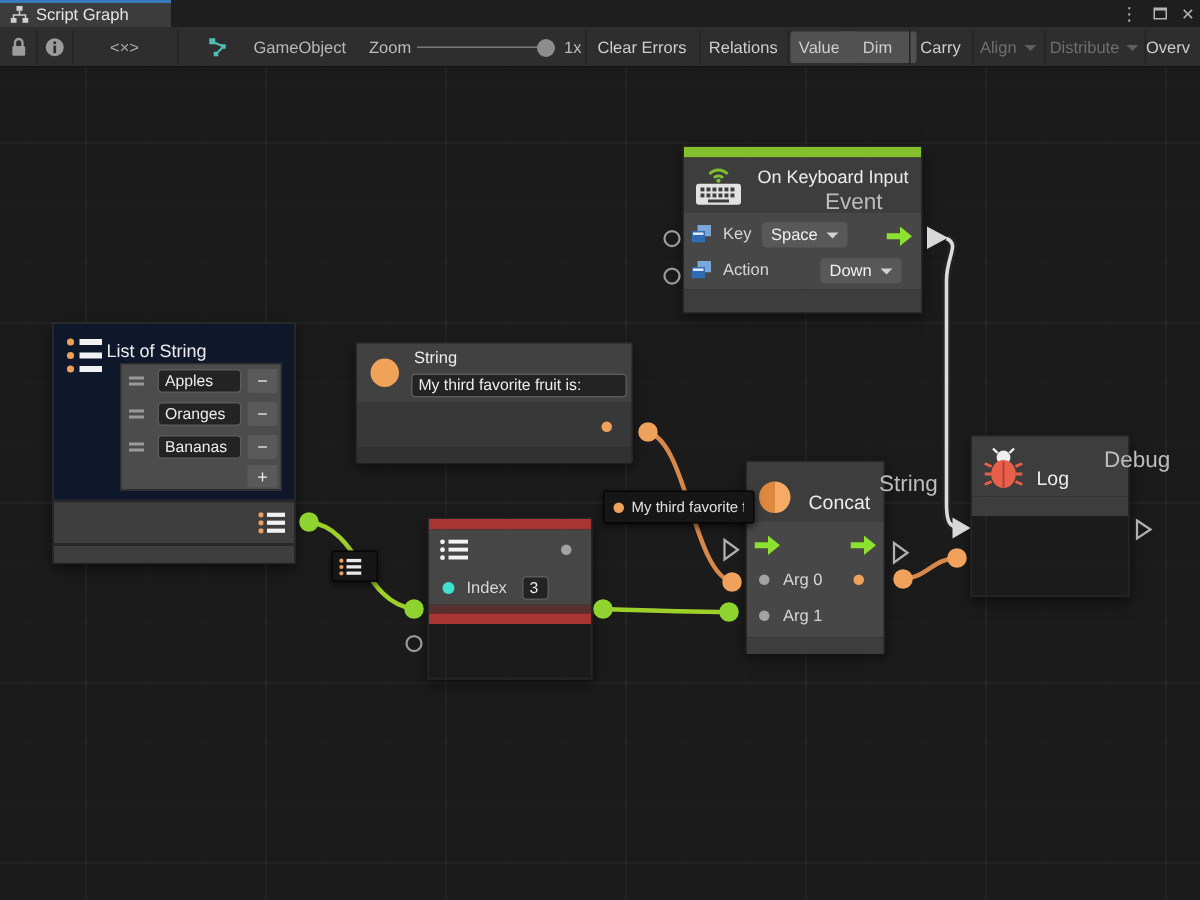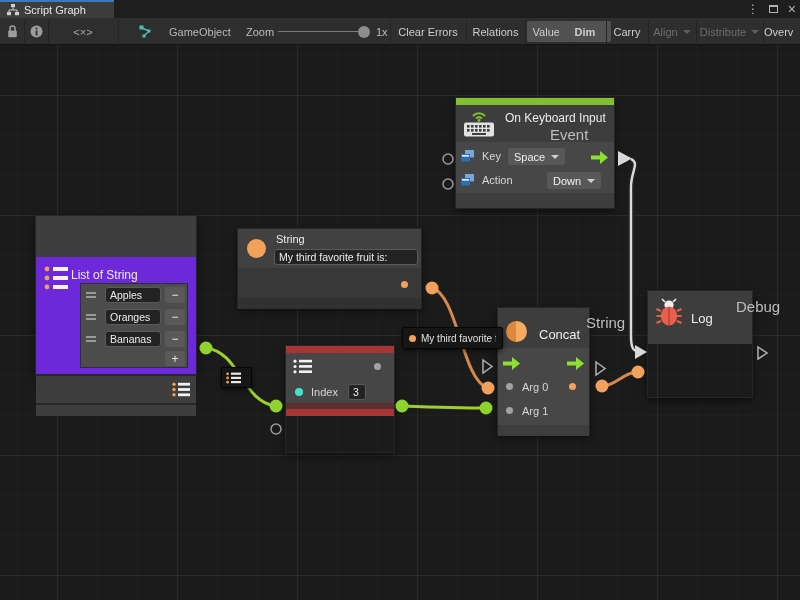"Dim" div.tbtn { font-weight: bold -> none }
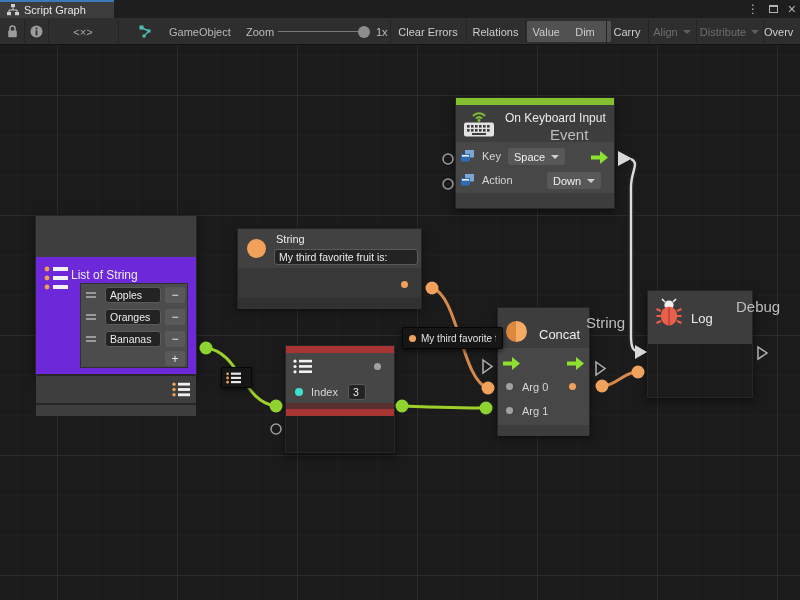"List of String" div { background: #6d28d9 -> #0f172a; margin-top: 41px -> none }
